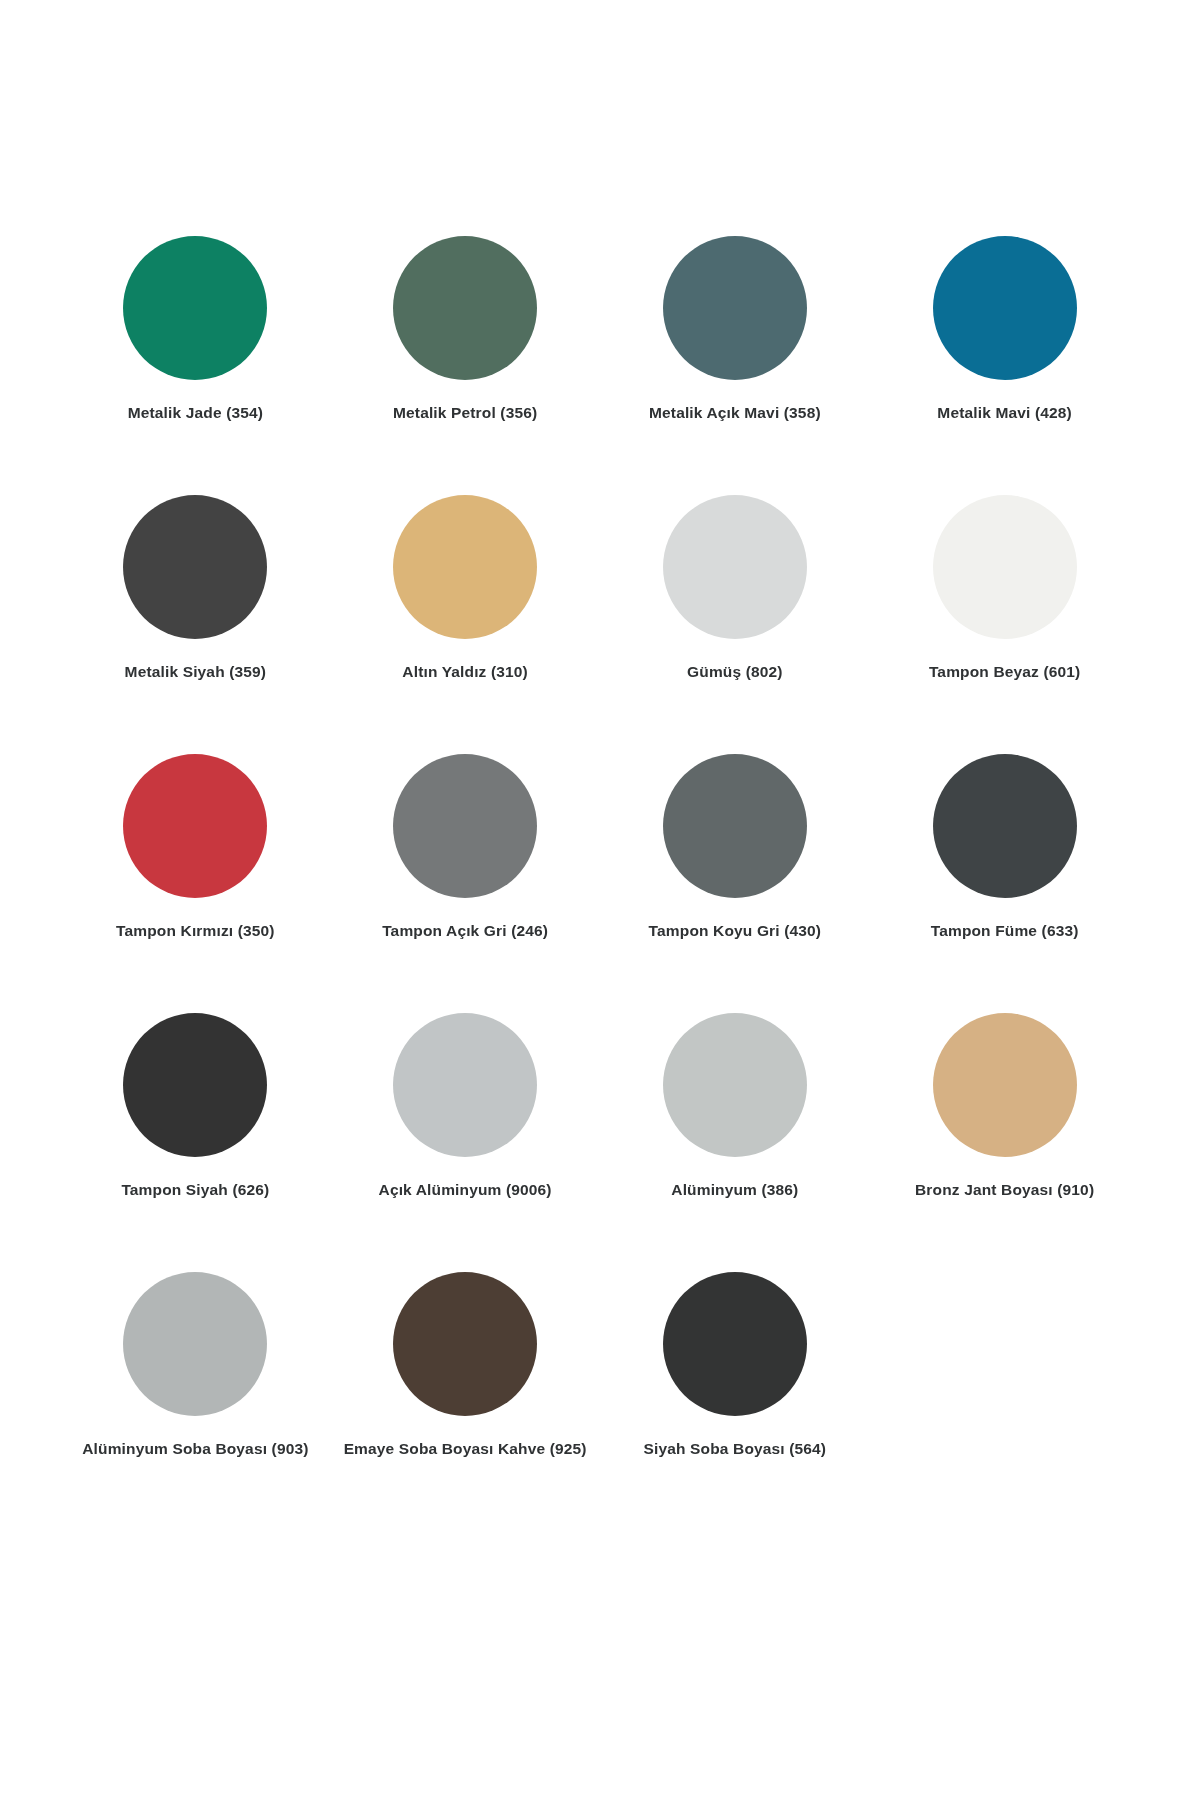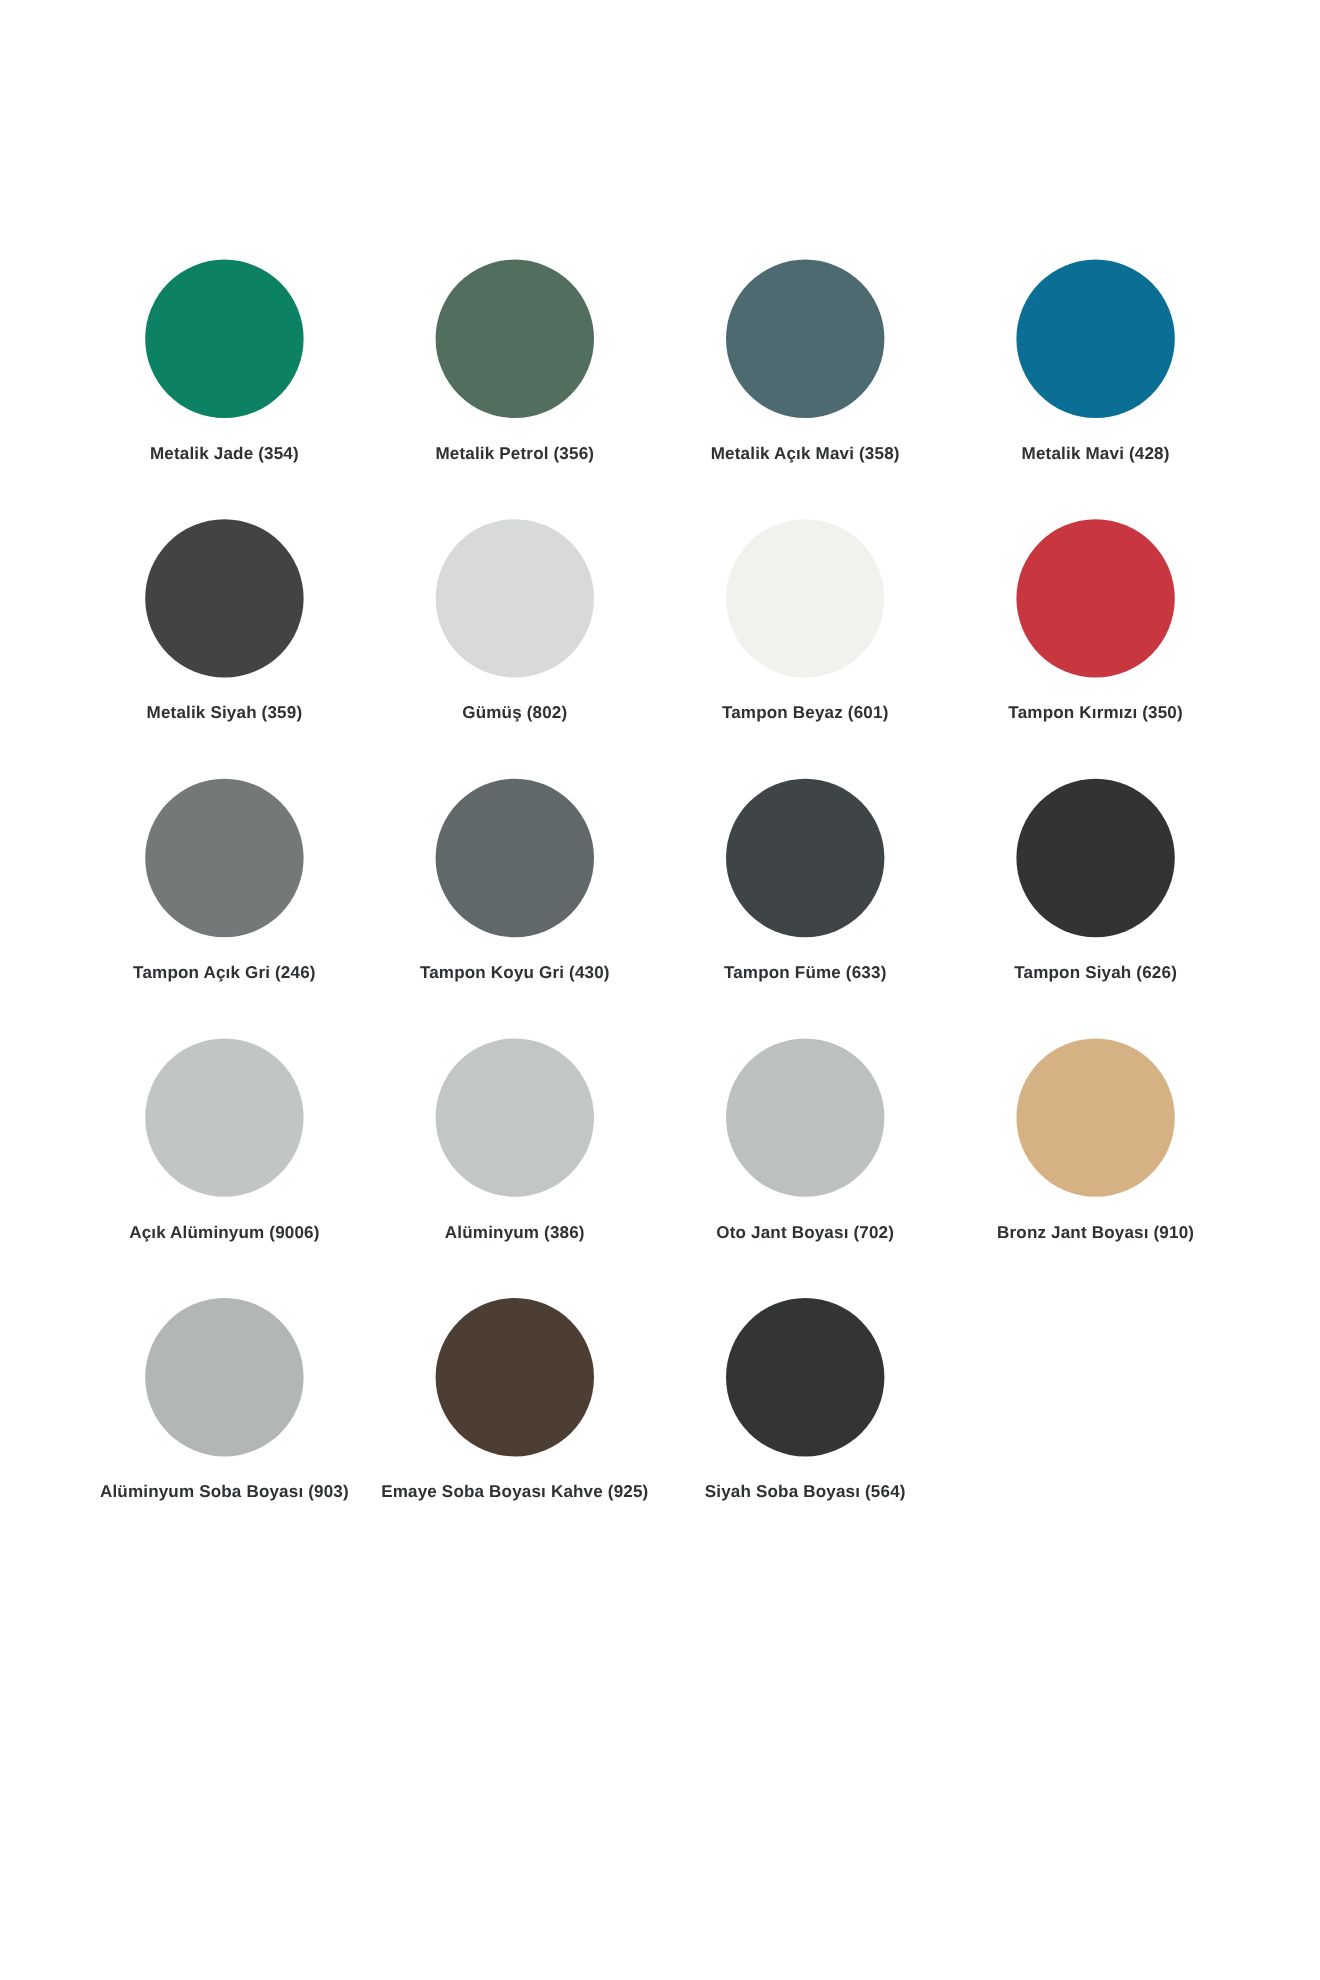"Metalik Jade (354)" .swatch-grid { gap: none -> 23px }
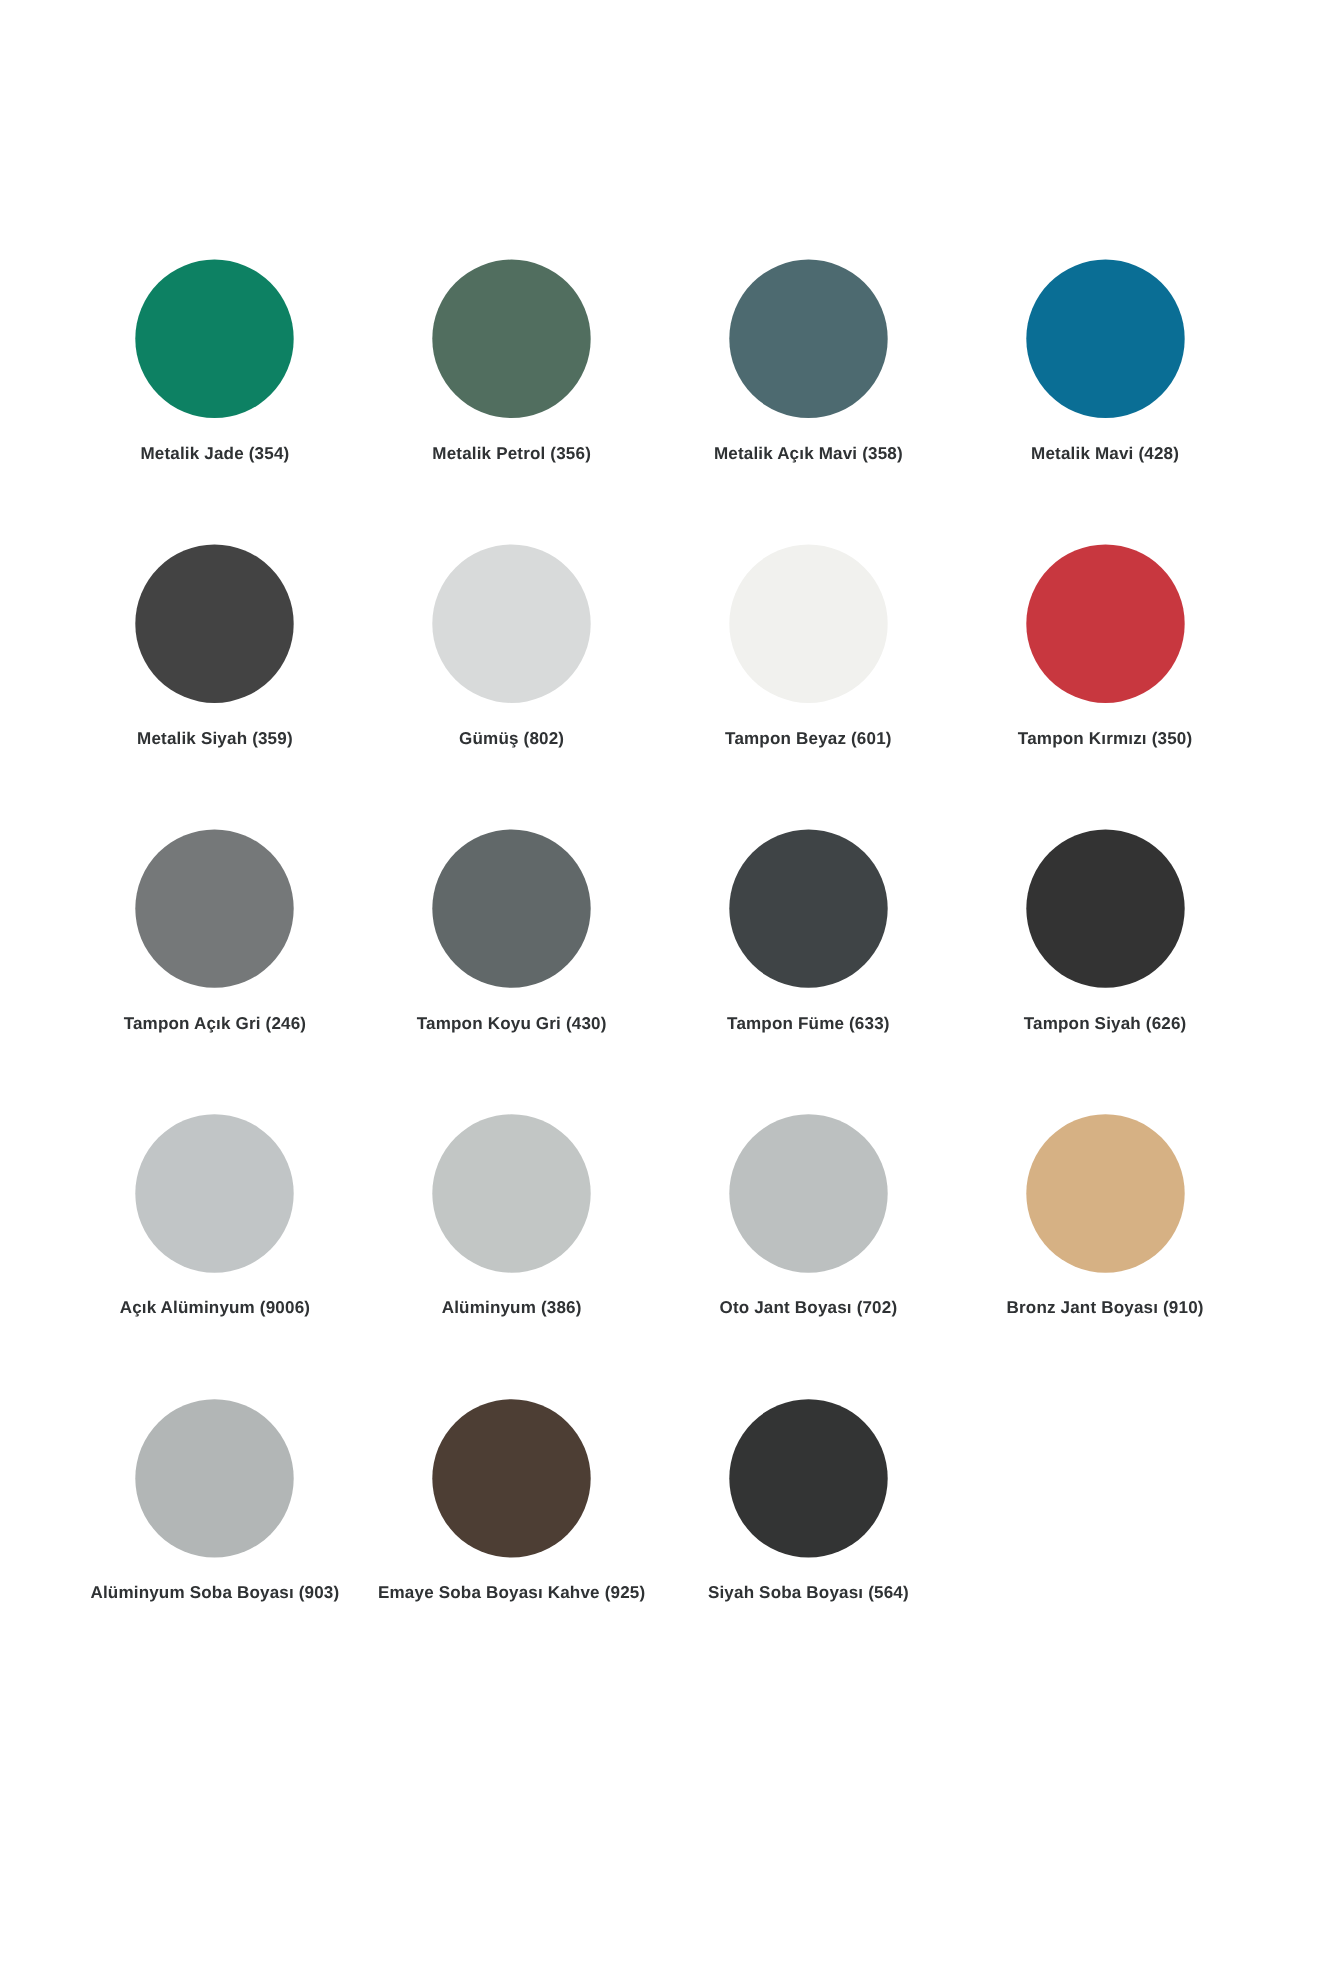"Altın Yaldız (310)" div.swatch-cell { html: none -> <div> <span></span> <div>Altın Yaldız (310)</div> </div> }
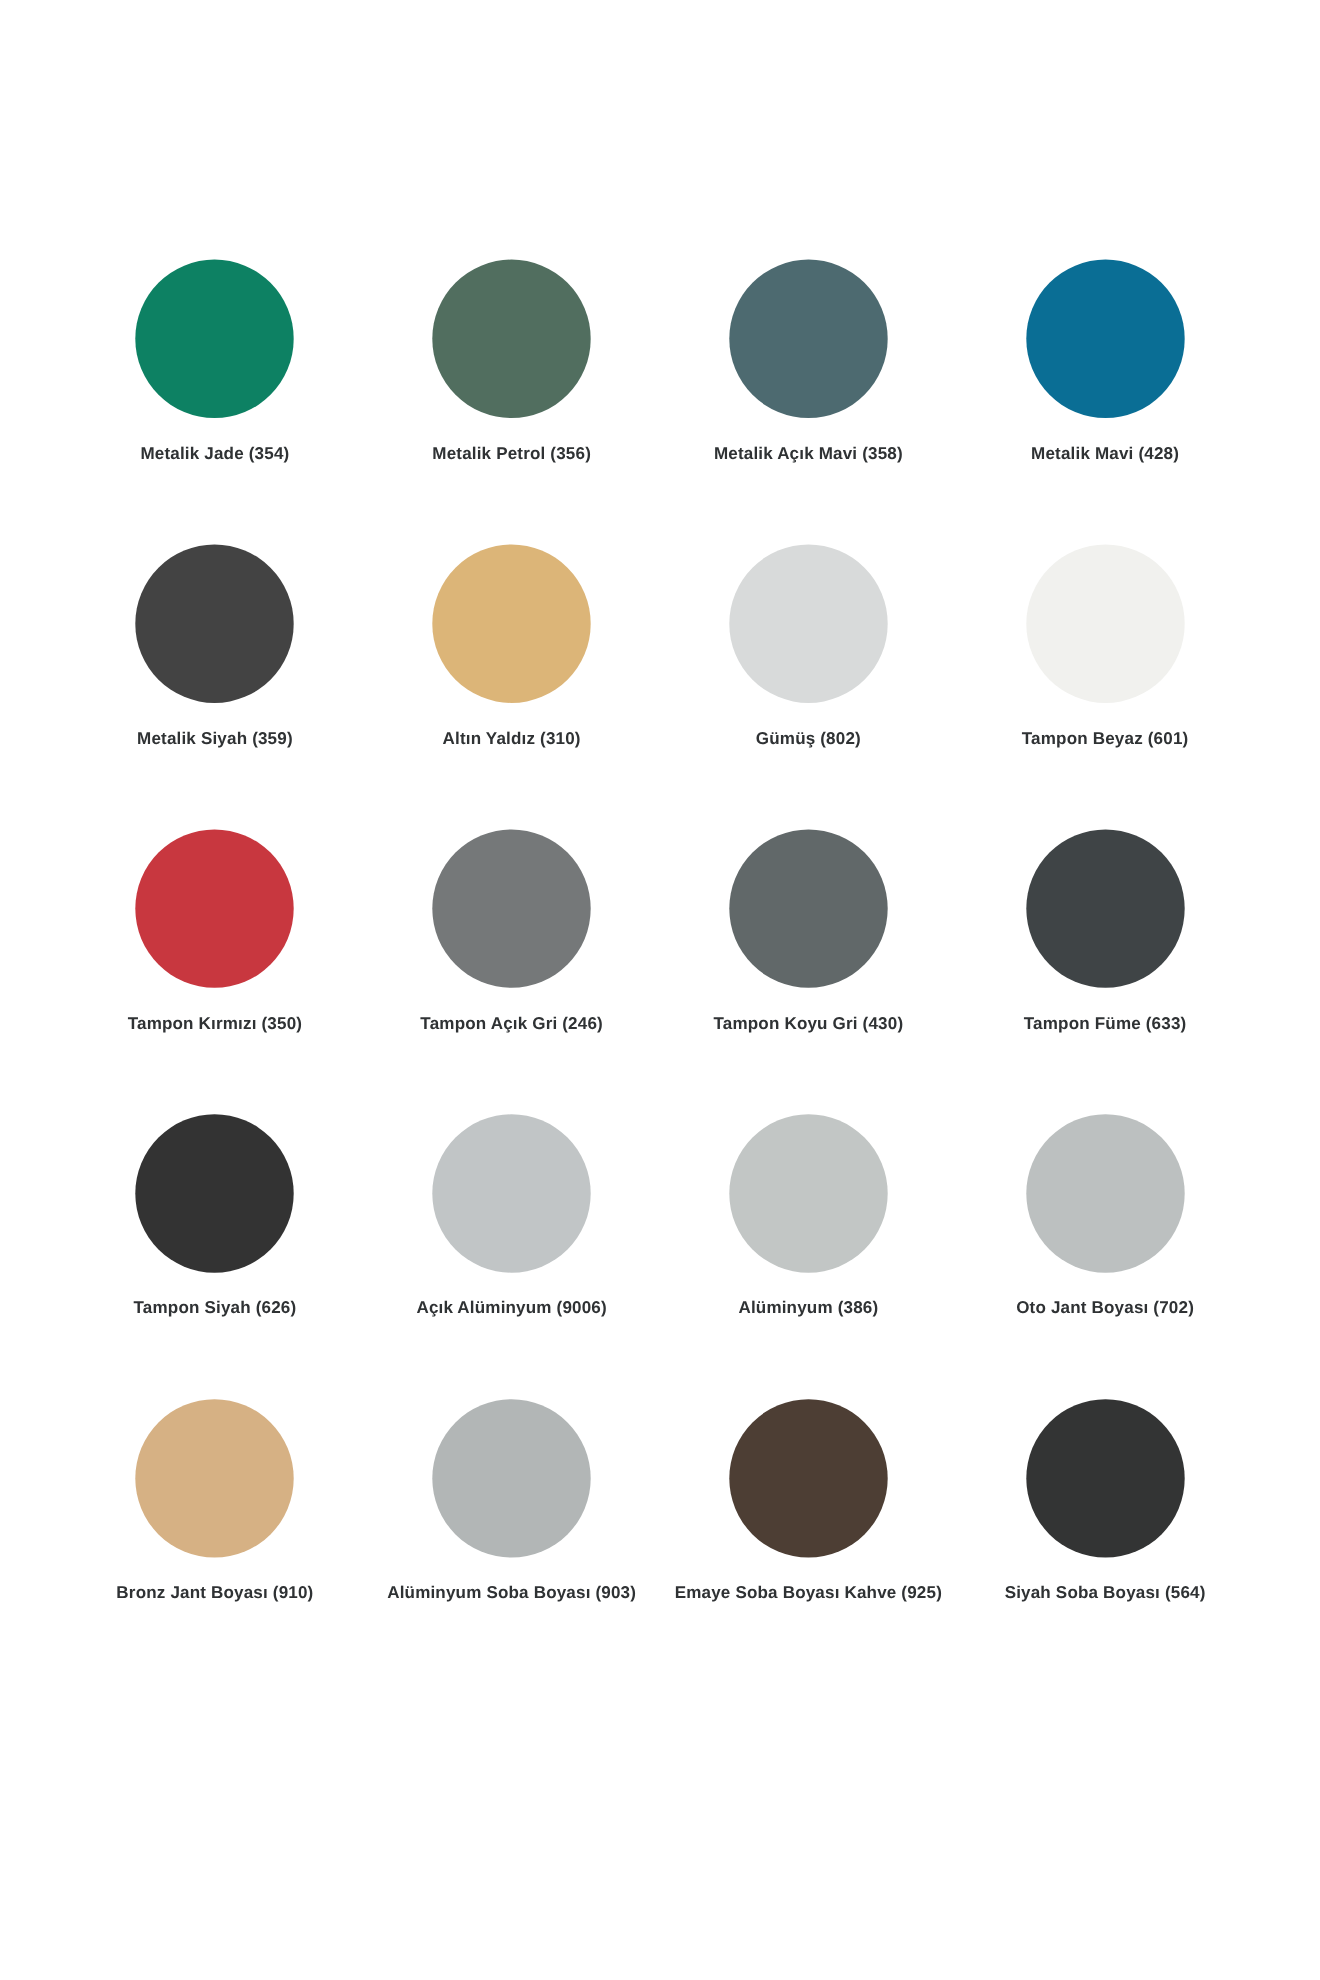"Oto Jant Boyası (702)" div.swatch-cell { html: <div> <span></span> <div>Oto Jant Boyası (702)</div> </div> -> none }
